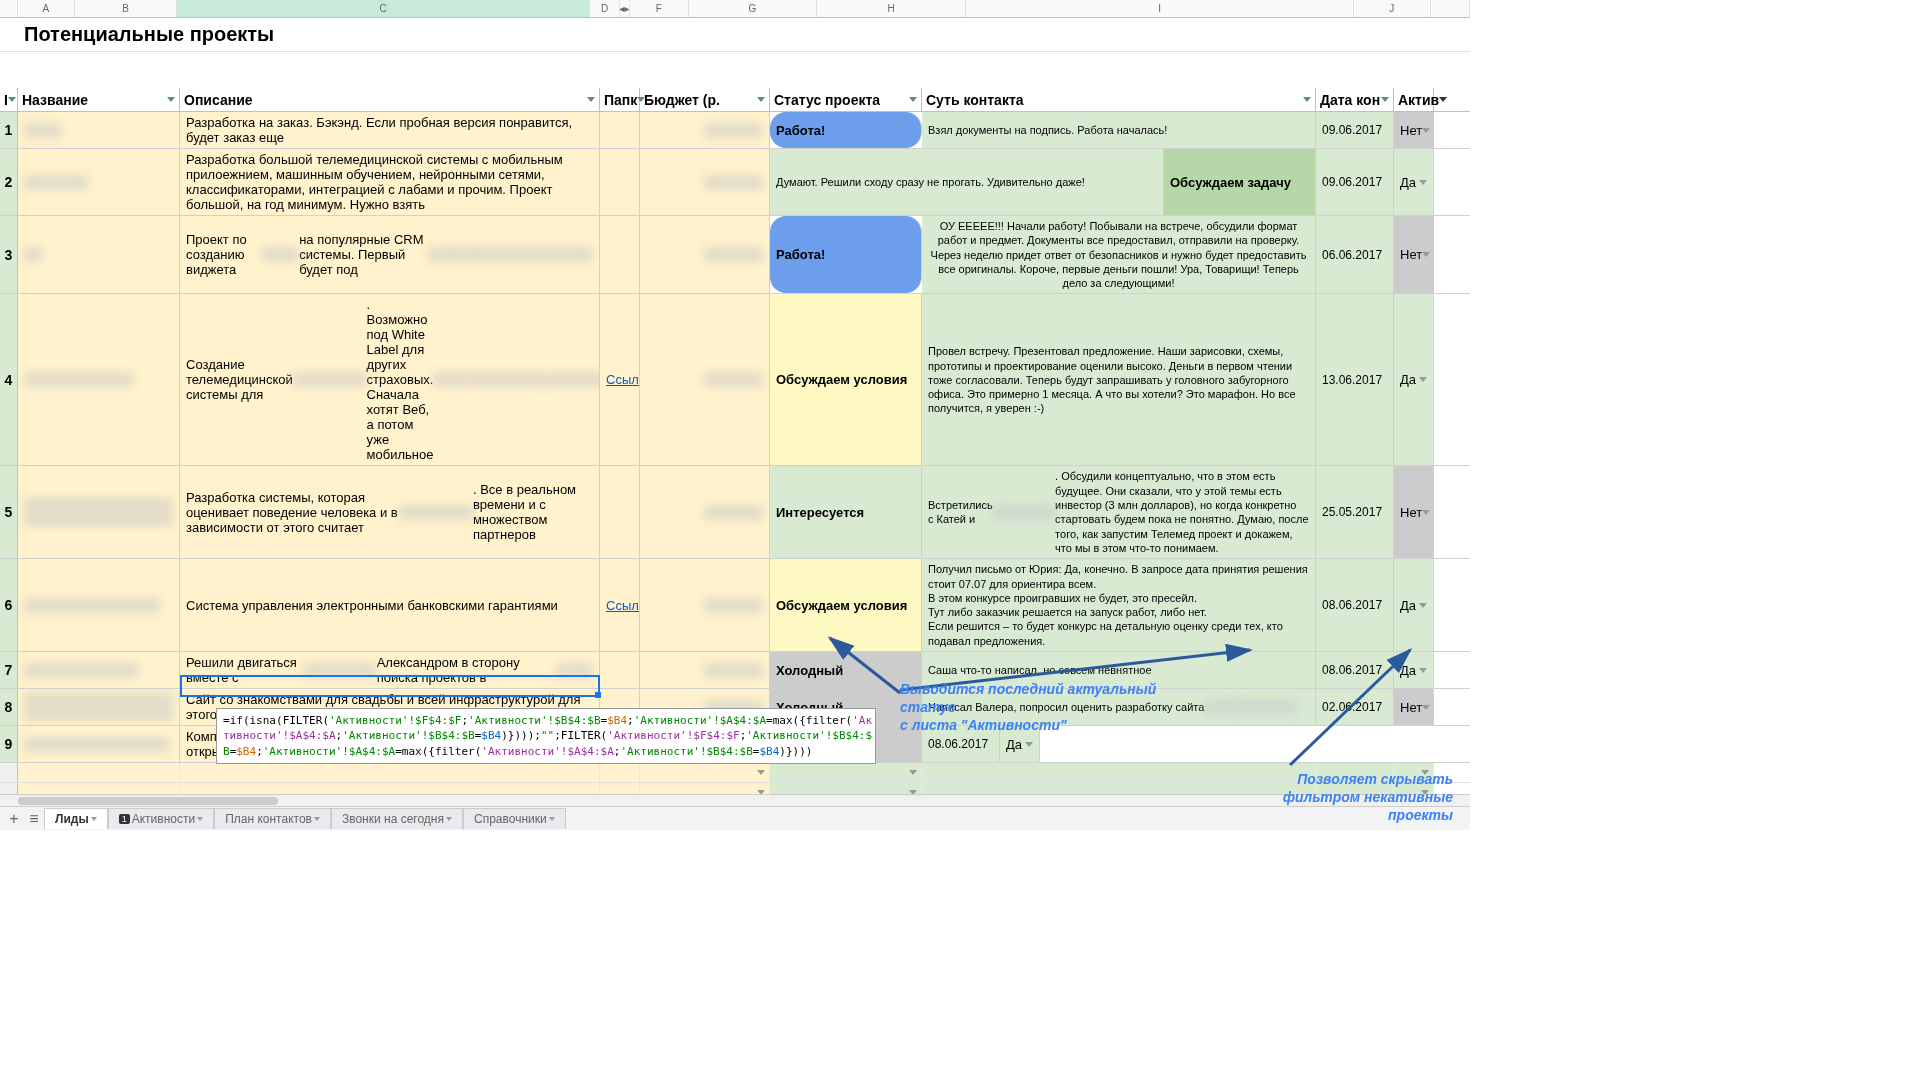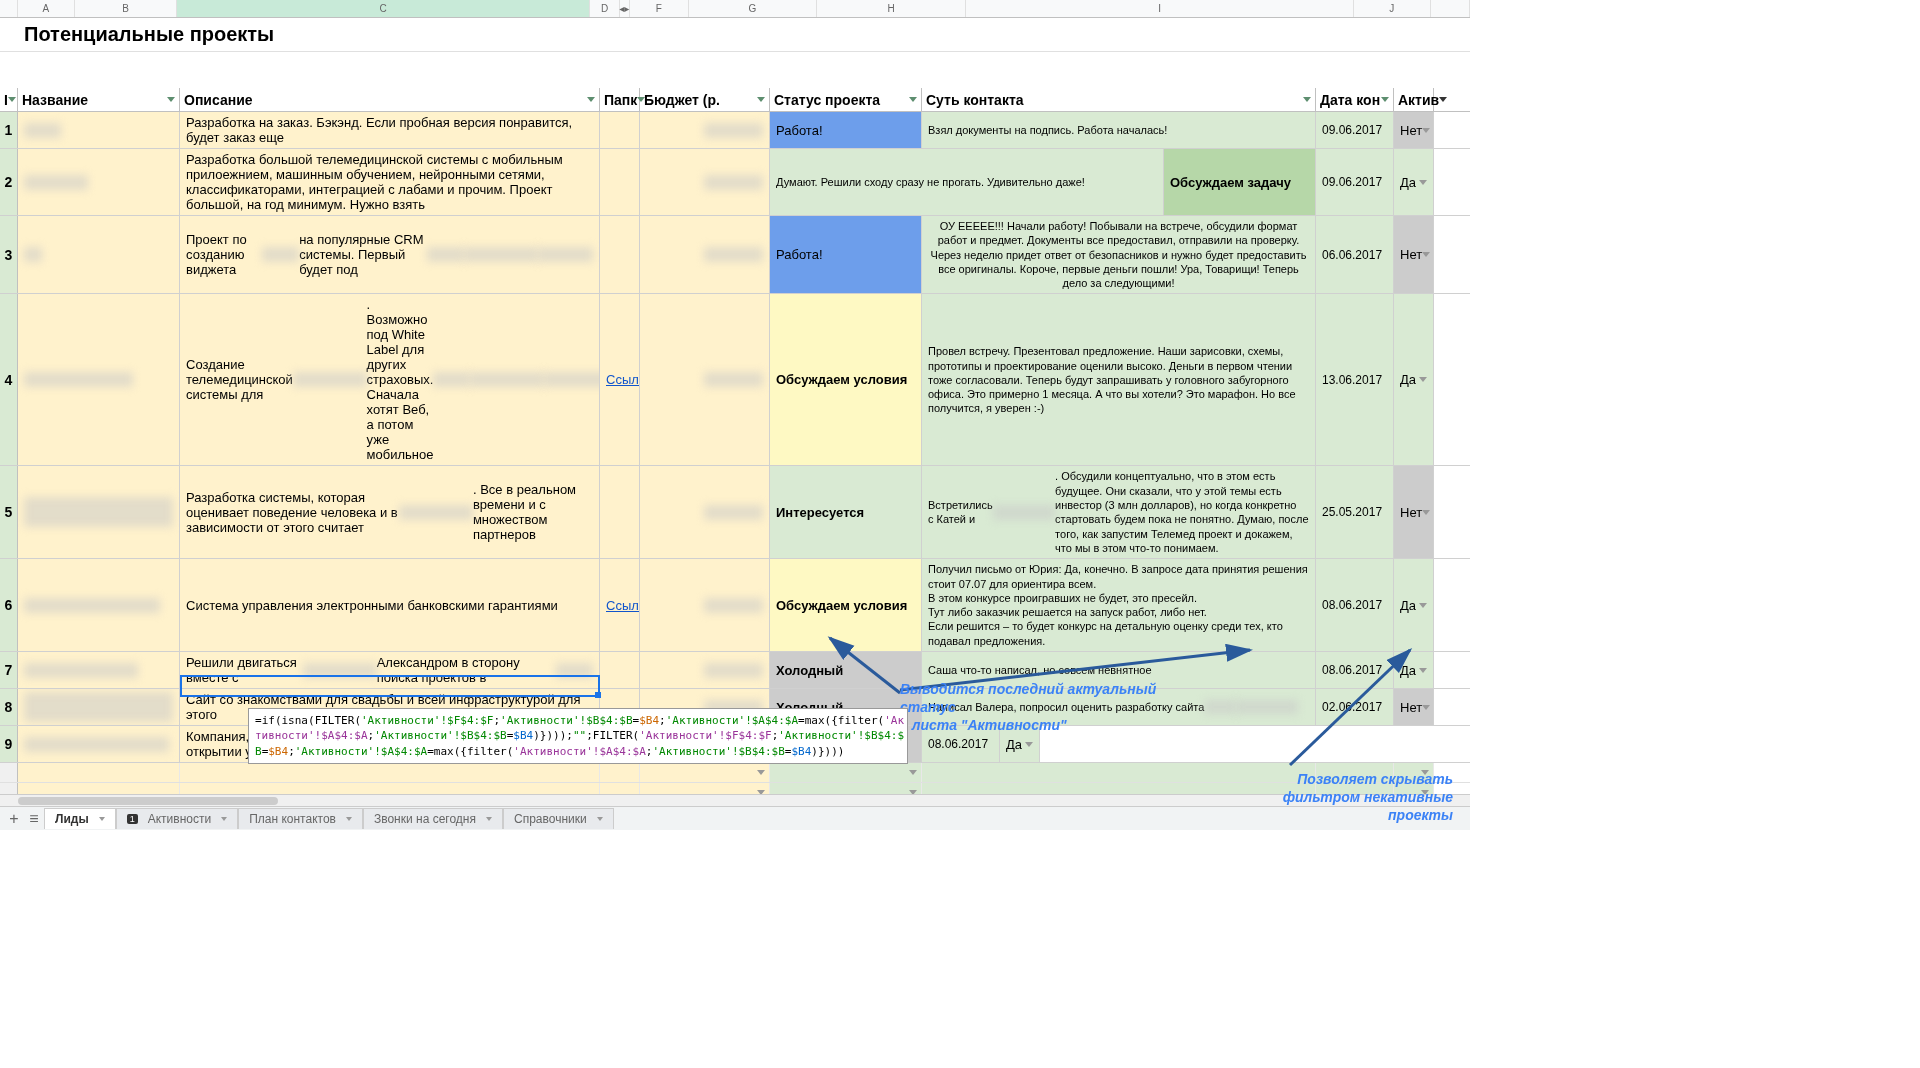"Работа!" .bg-status-work { border-radius: none -> 16px; font-weight: normal -> bold }
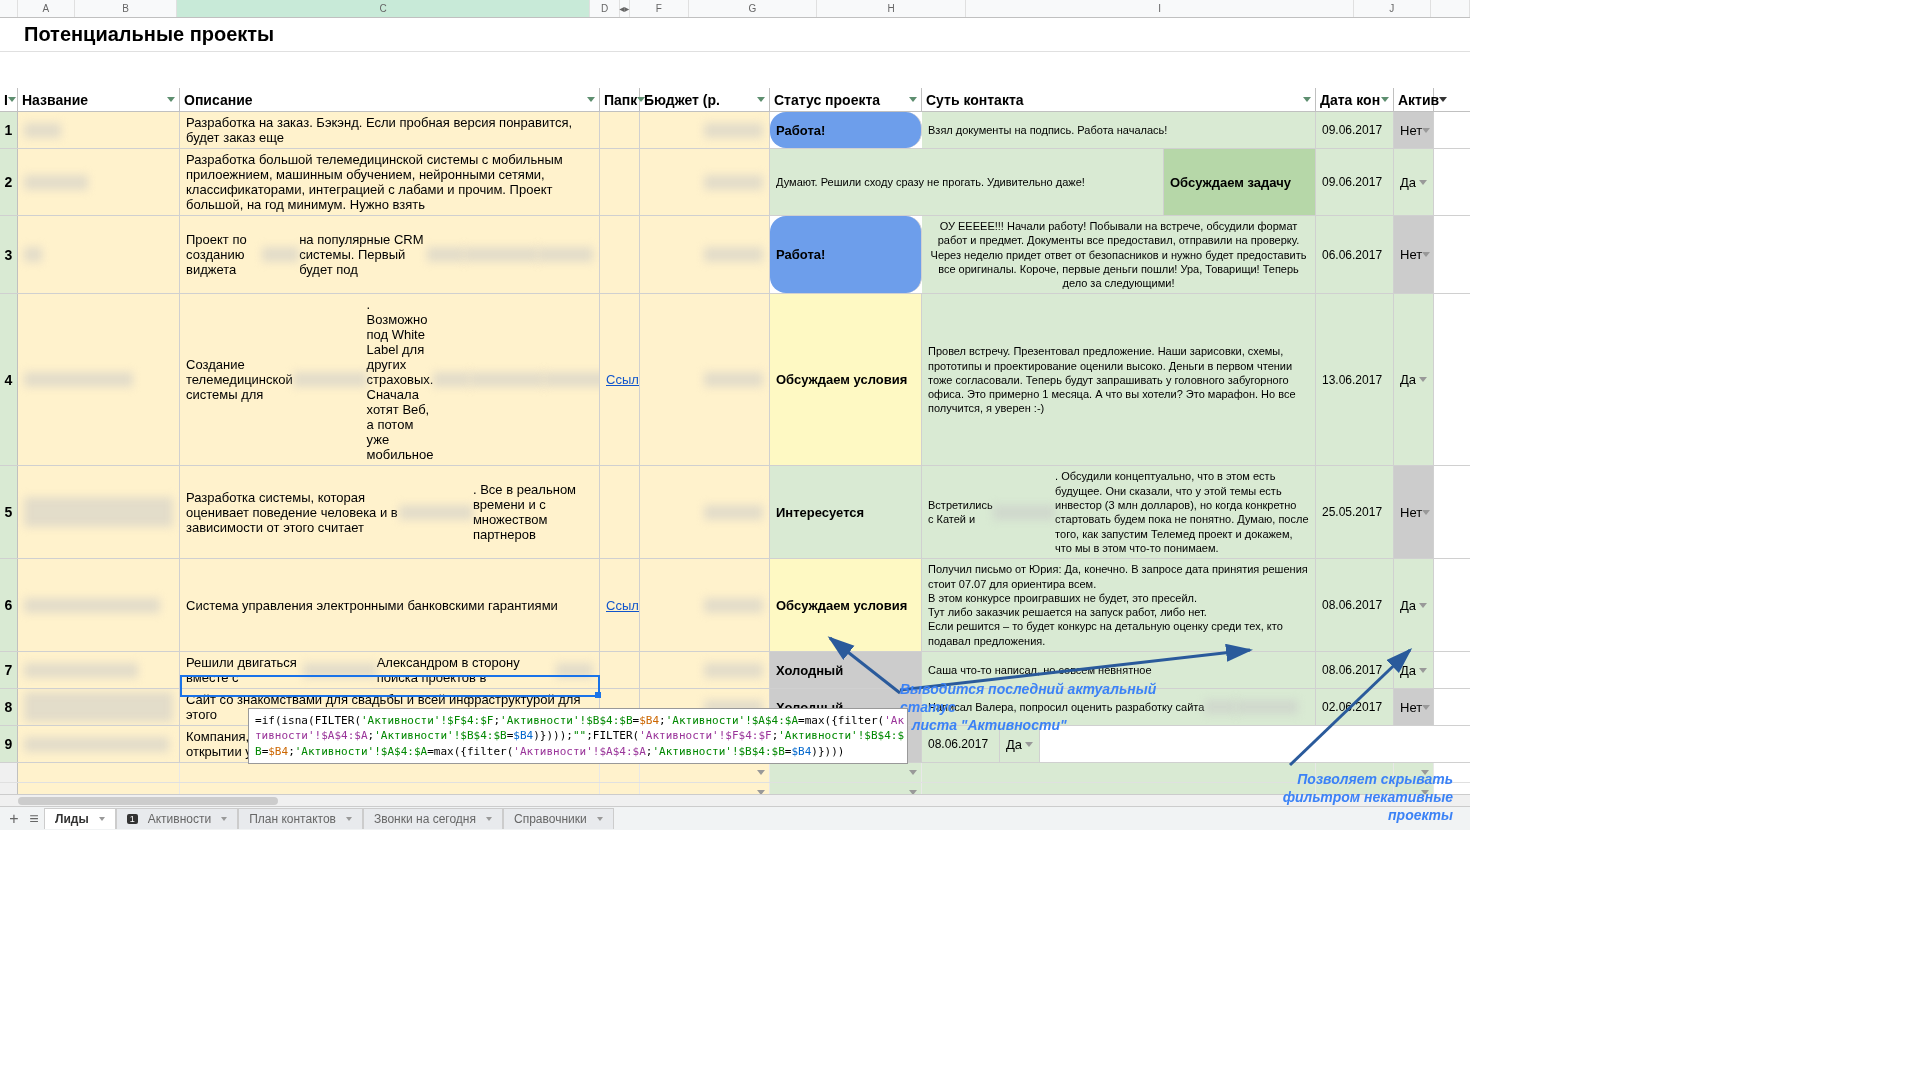"=if(isna(FILTER('Активности'!$F$4:$F;'Ак" .formula-box { left: 248px -> 216px }
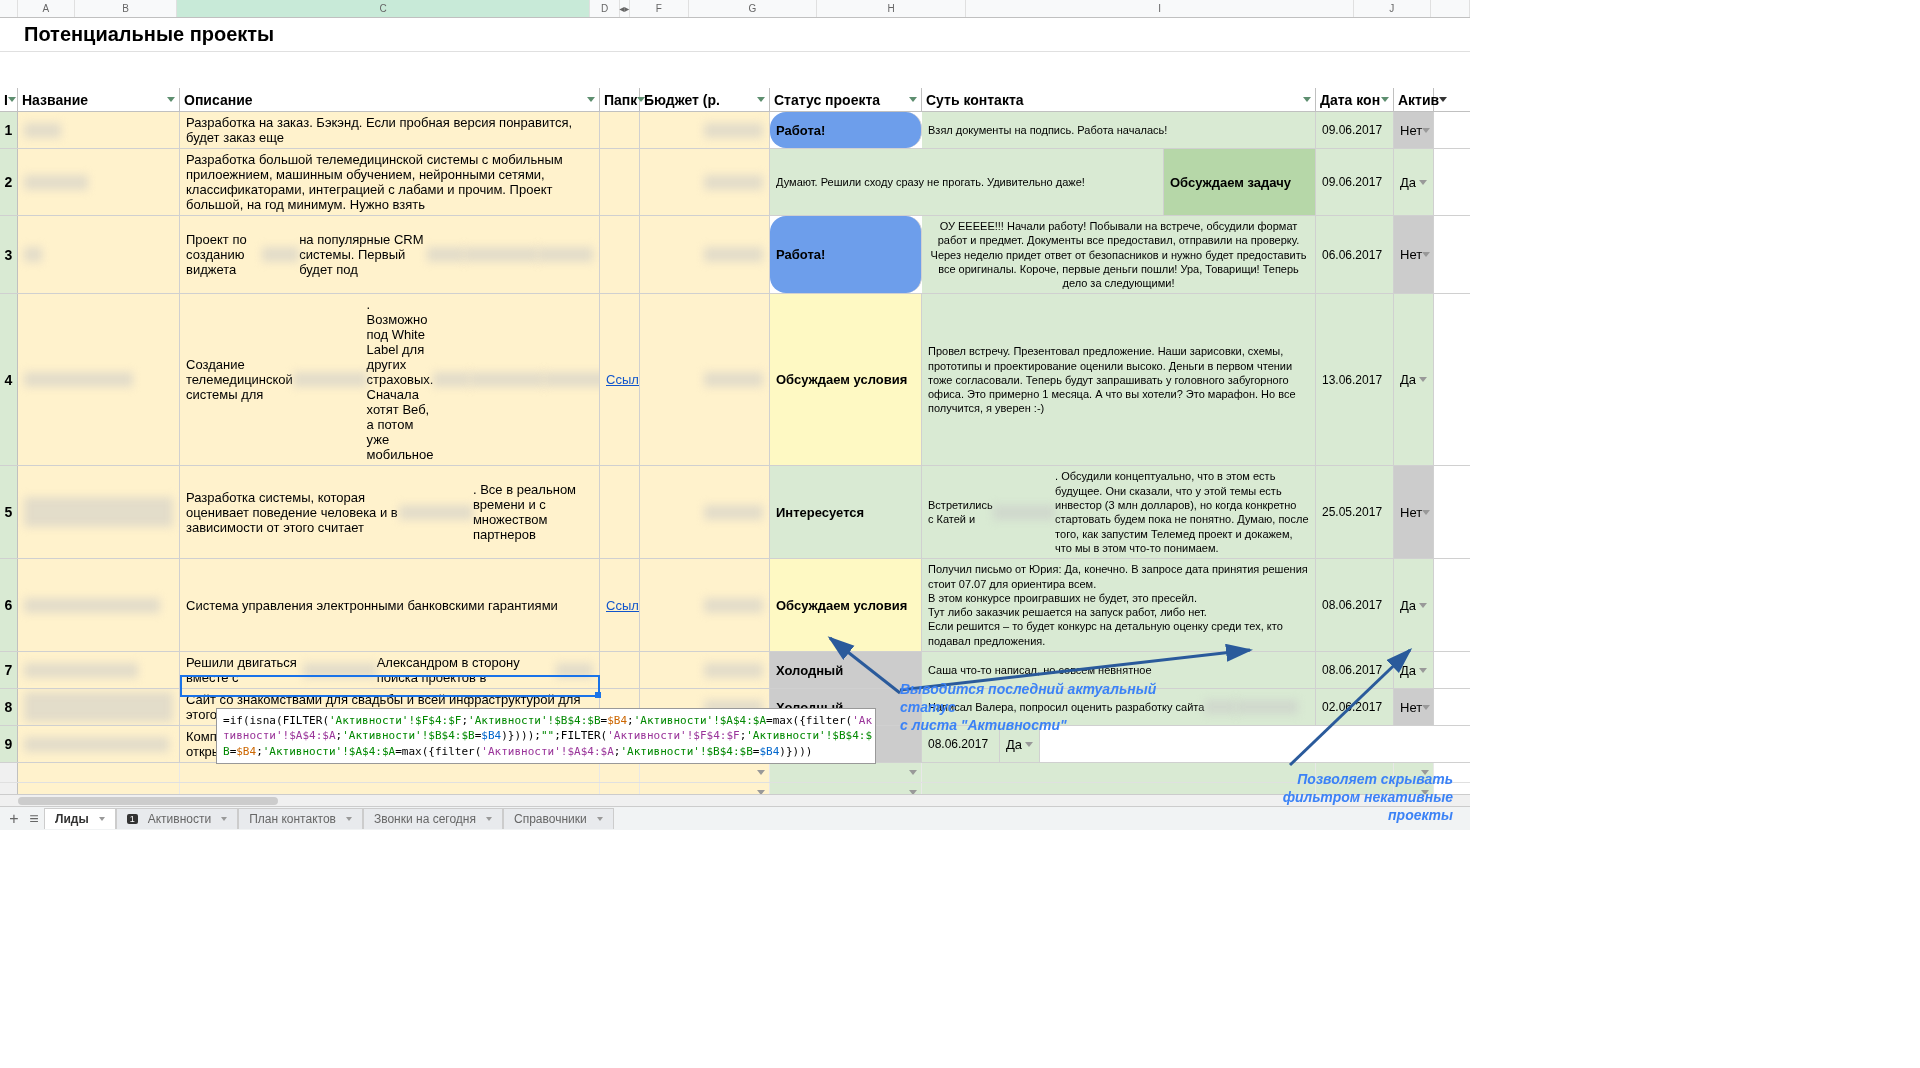"Лиды" .tab { gap: 10px -> 2px }
